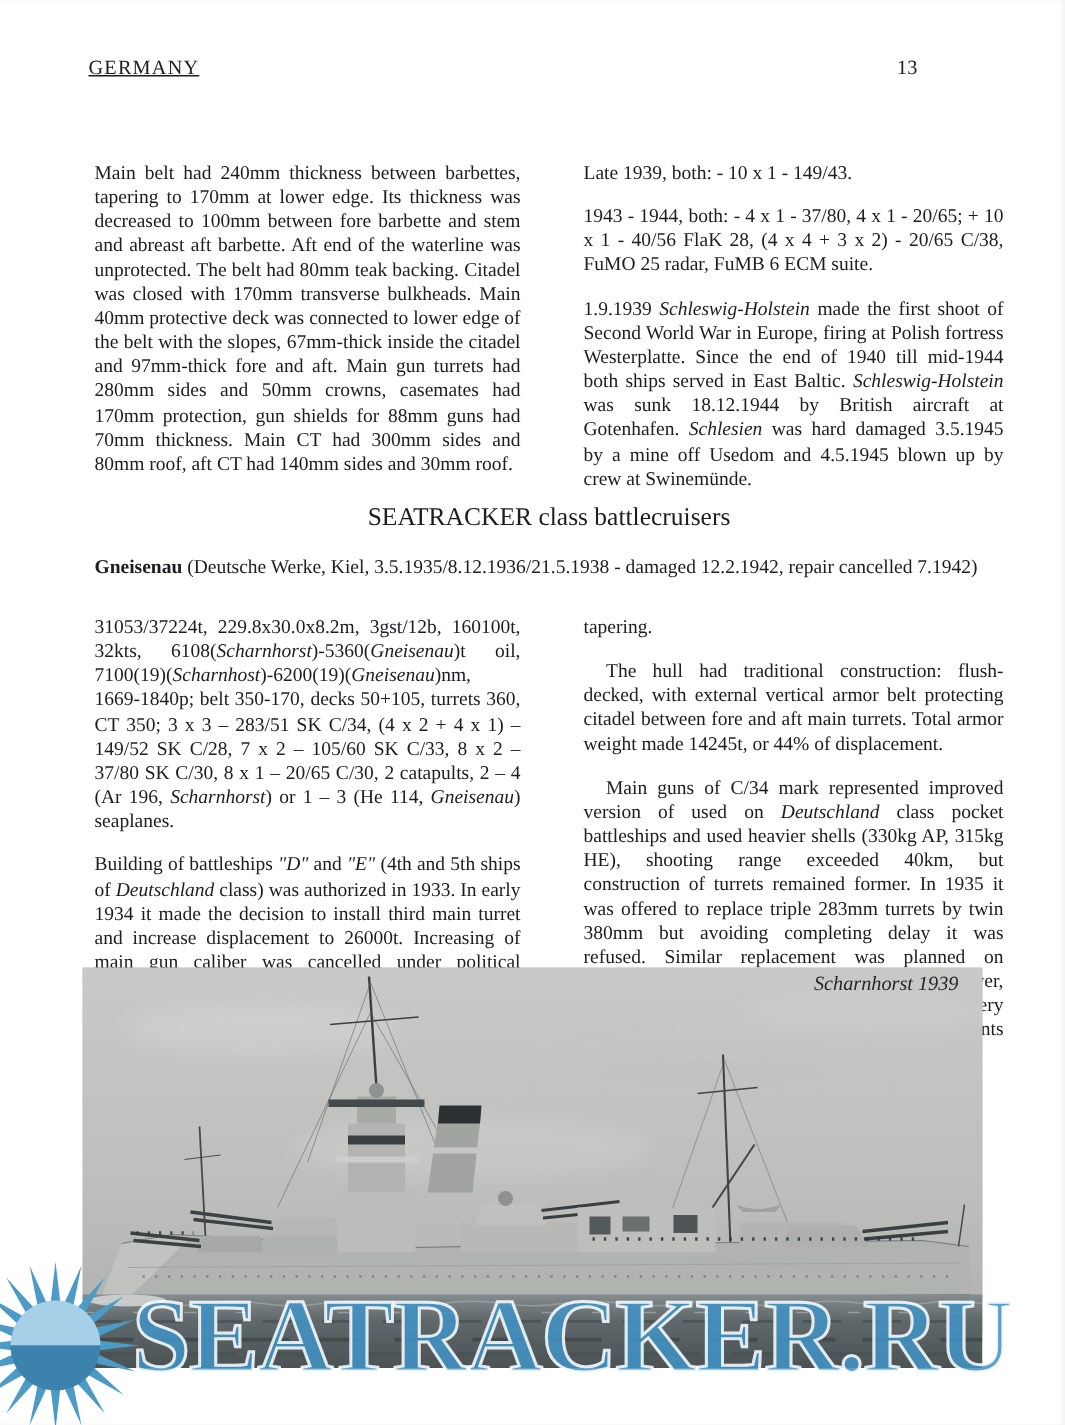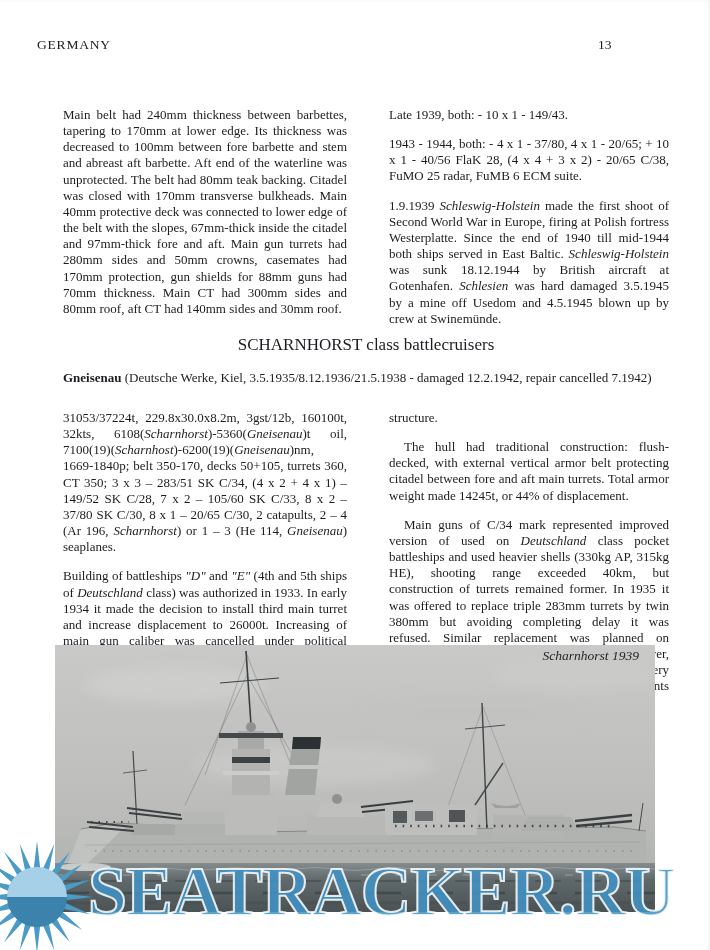"GERMANY" .hdr-left { left: 37px -> 59px; text-decoration: none -> underline }
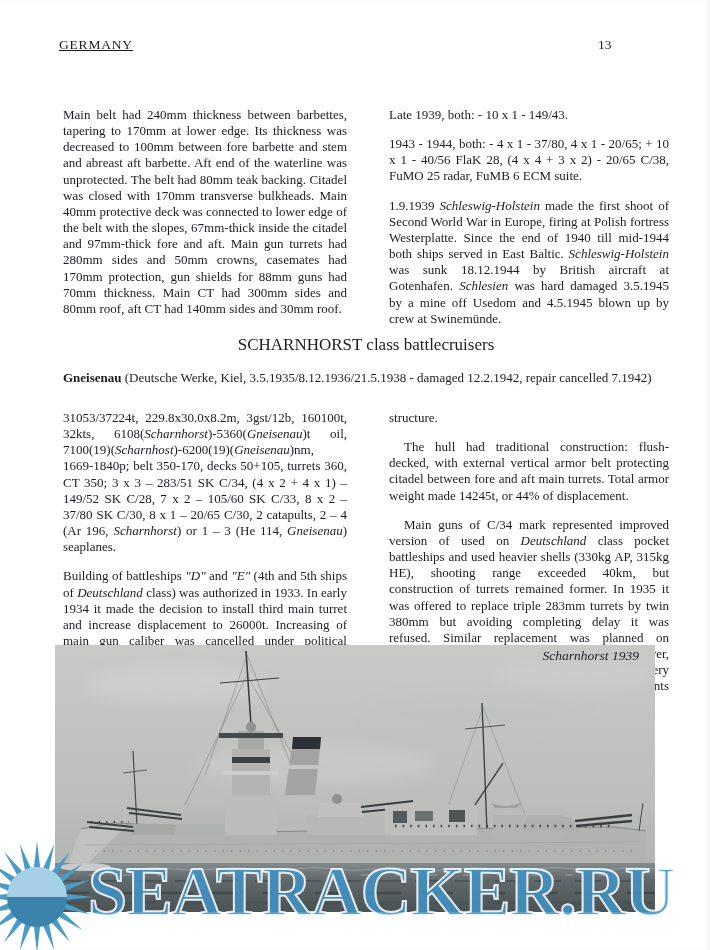"SCHARNHORST class battlecruisers" h2.class-heading { text: SCHARNHORST -> SEATRACKER }
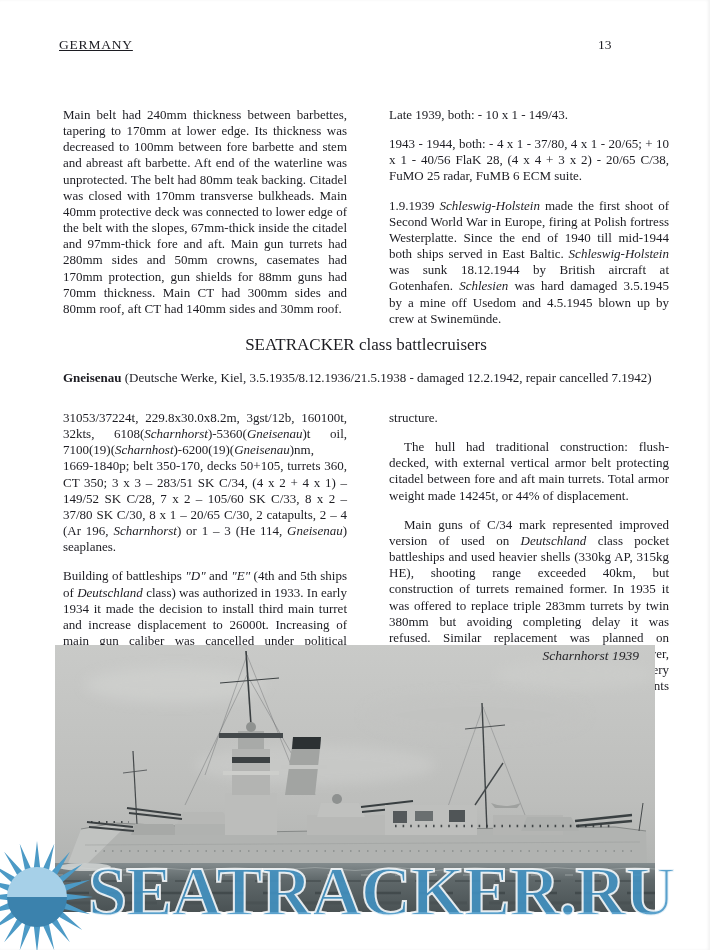"structure." p.para { text: structure -> tapering }
